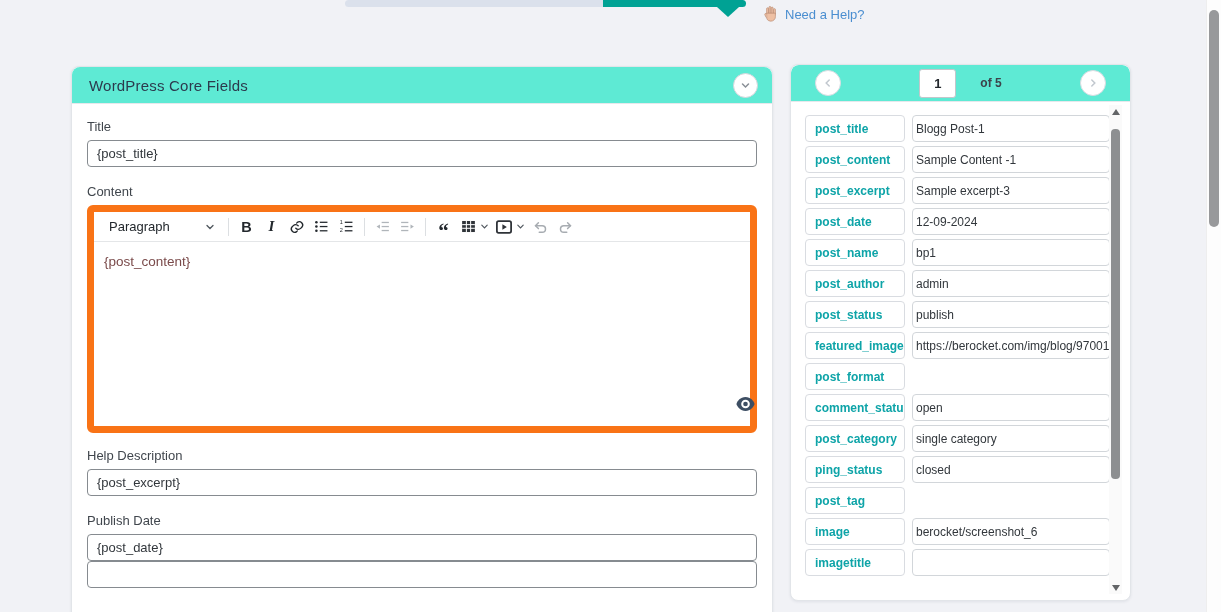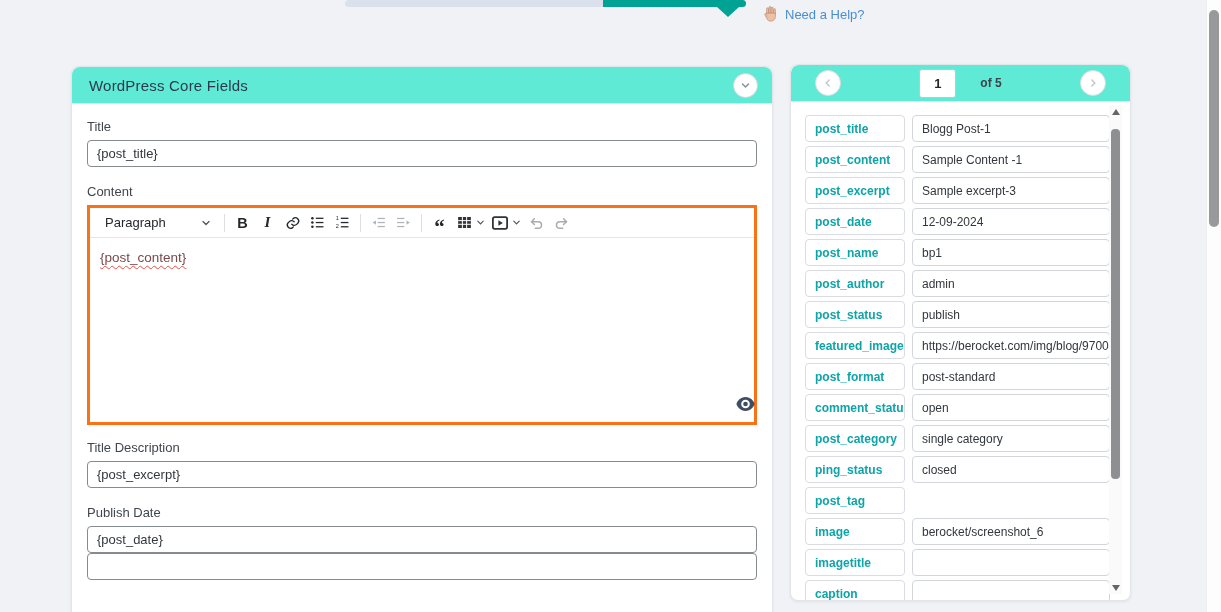"Blogg Post-1" .val { padding-left: 9px -> 3px }
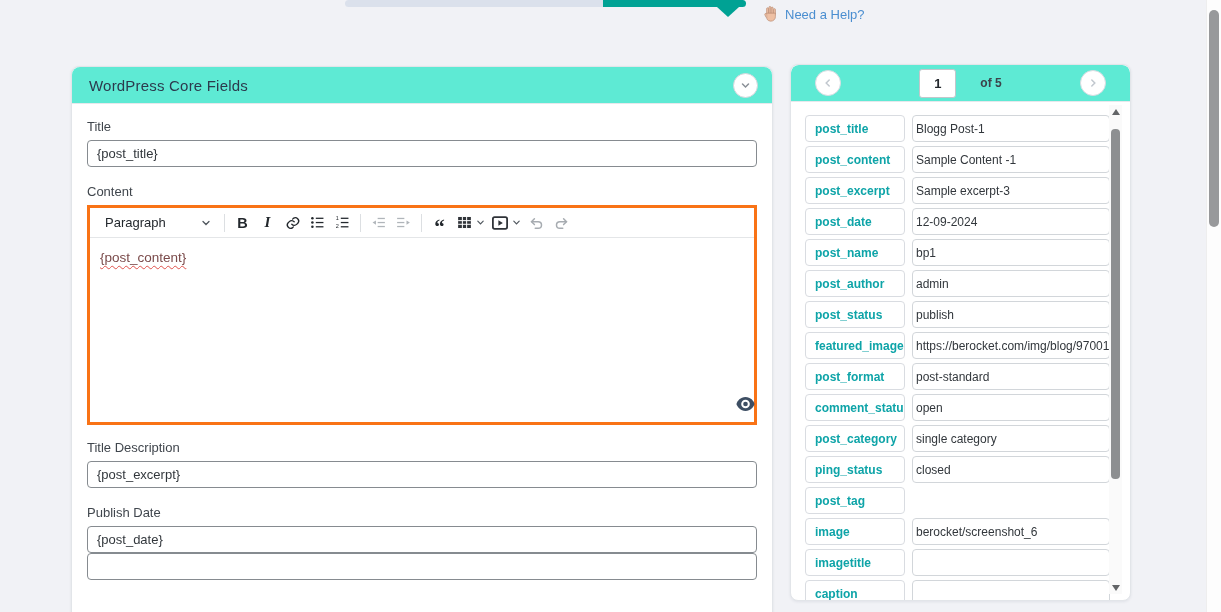"Paragraph" .editor { border: 3px solid #f97316 -> 7px solid #f97316; border-radius: 0 -> 6px }
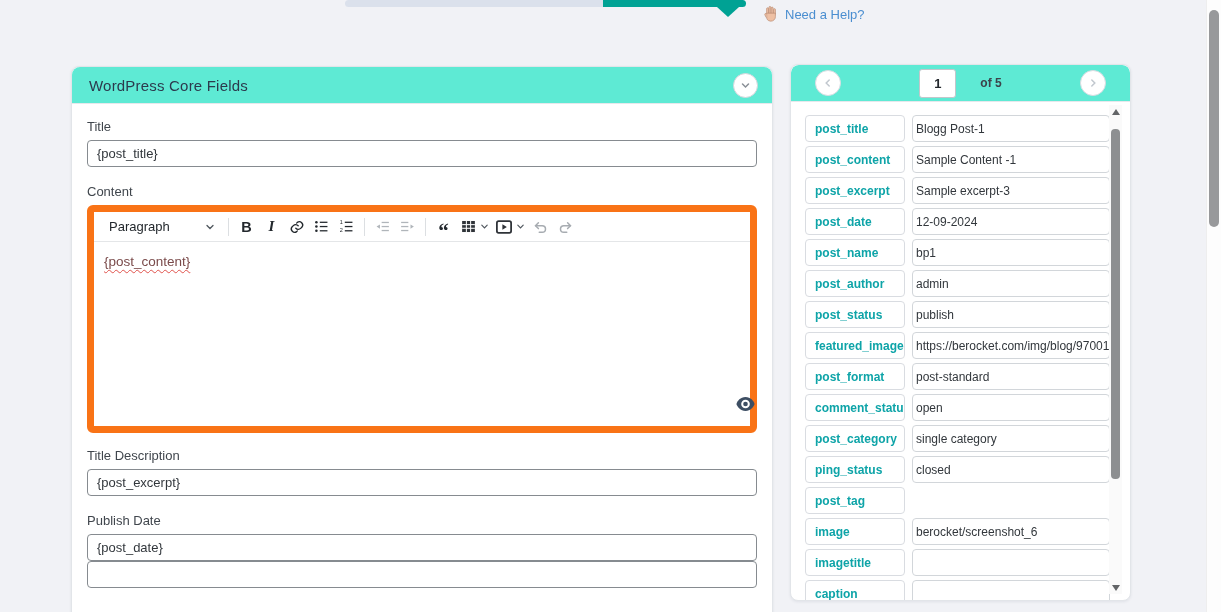"{post_content}" .merge-tag { text-decoration: underline -> none }
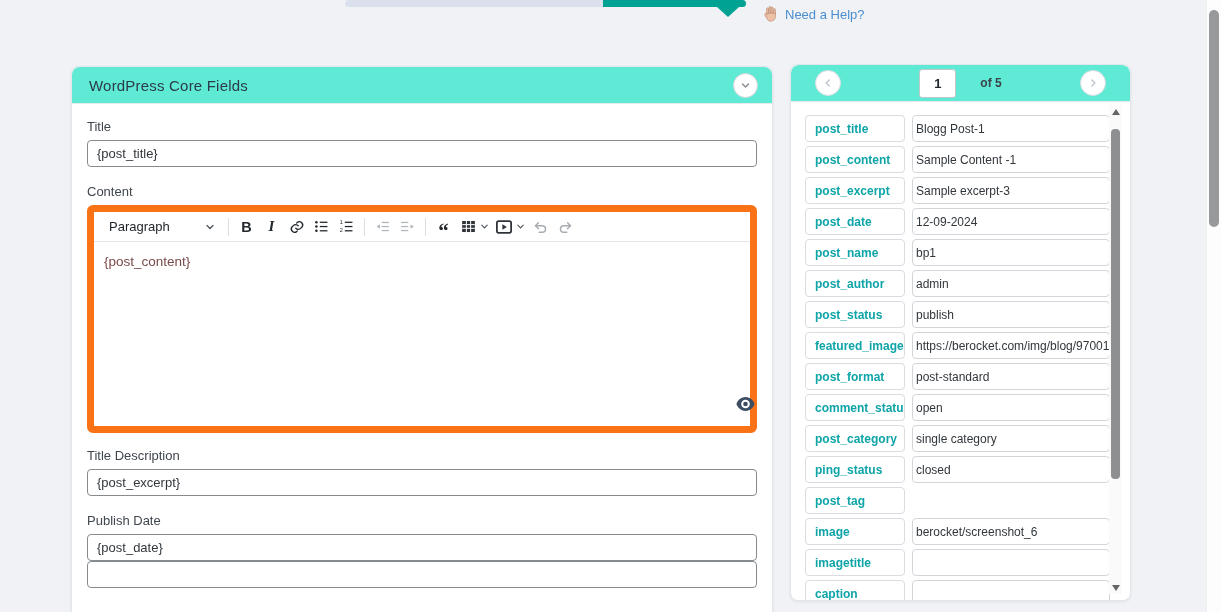"post-standard" span.val { html: <span>post-standard</span> -> none }
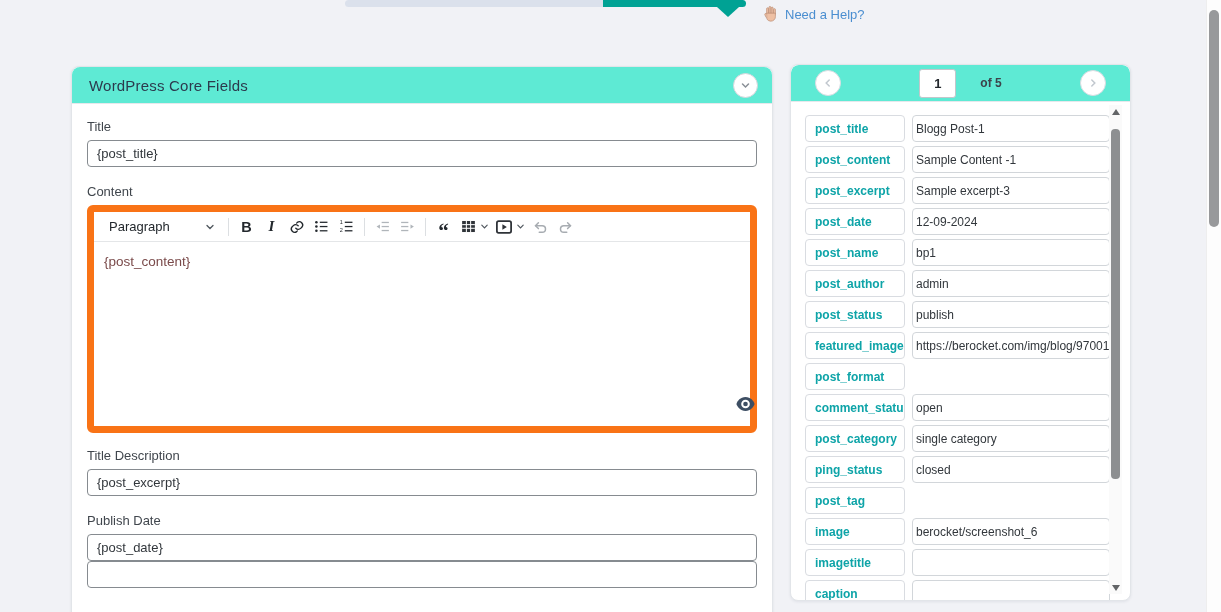"Title Description" div.f-label { text: Title -> Help }
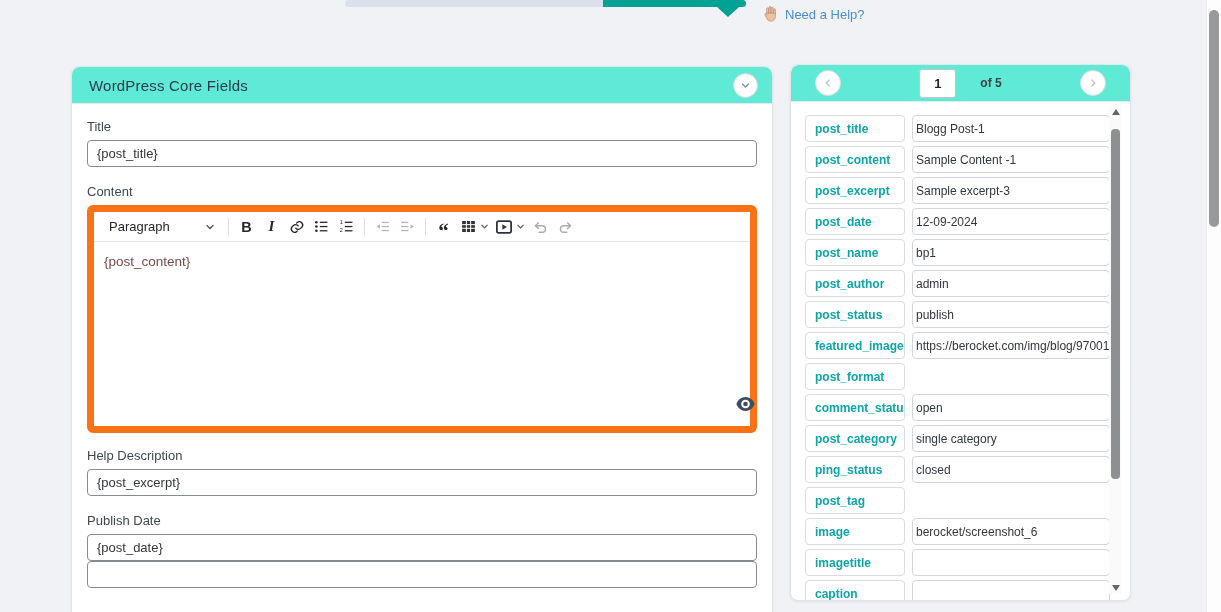"caption" div.frow { html: <div> <span>caption</span> <span></span> </div> -> none }
